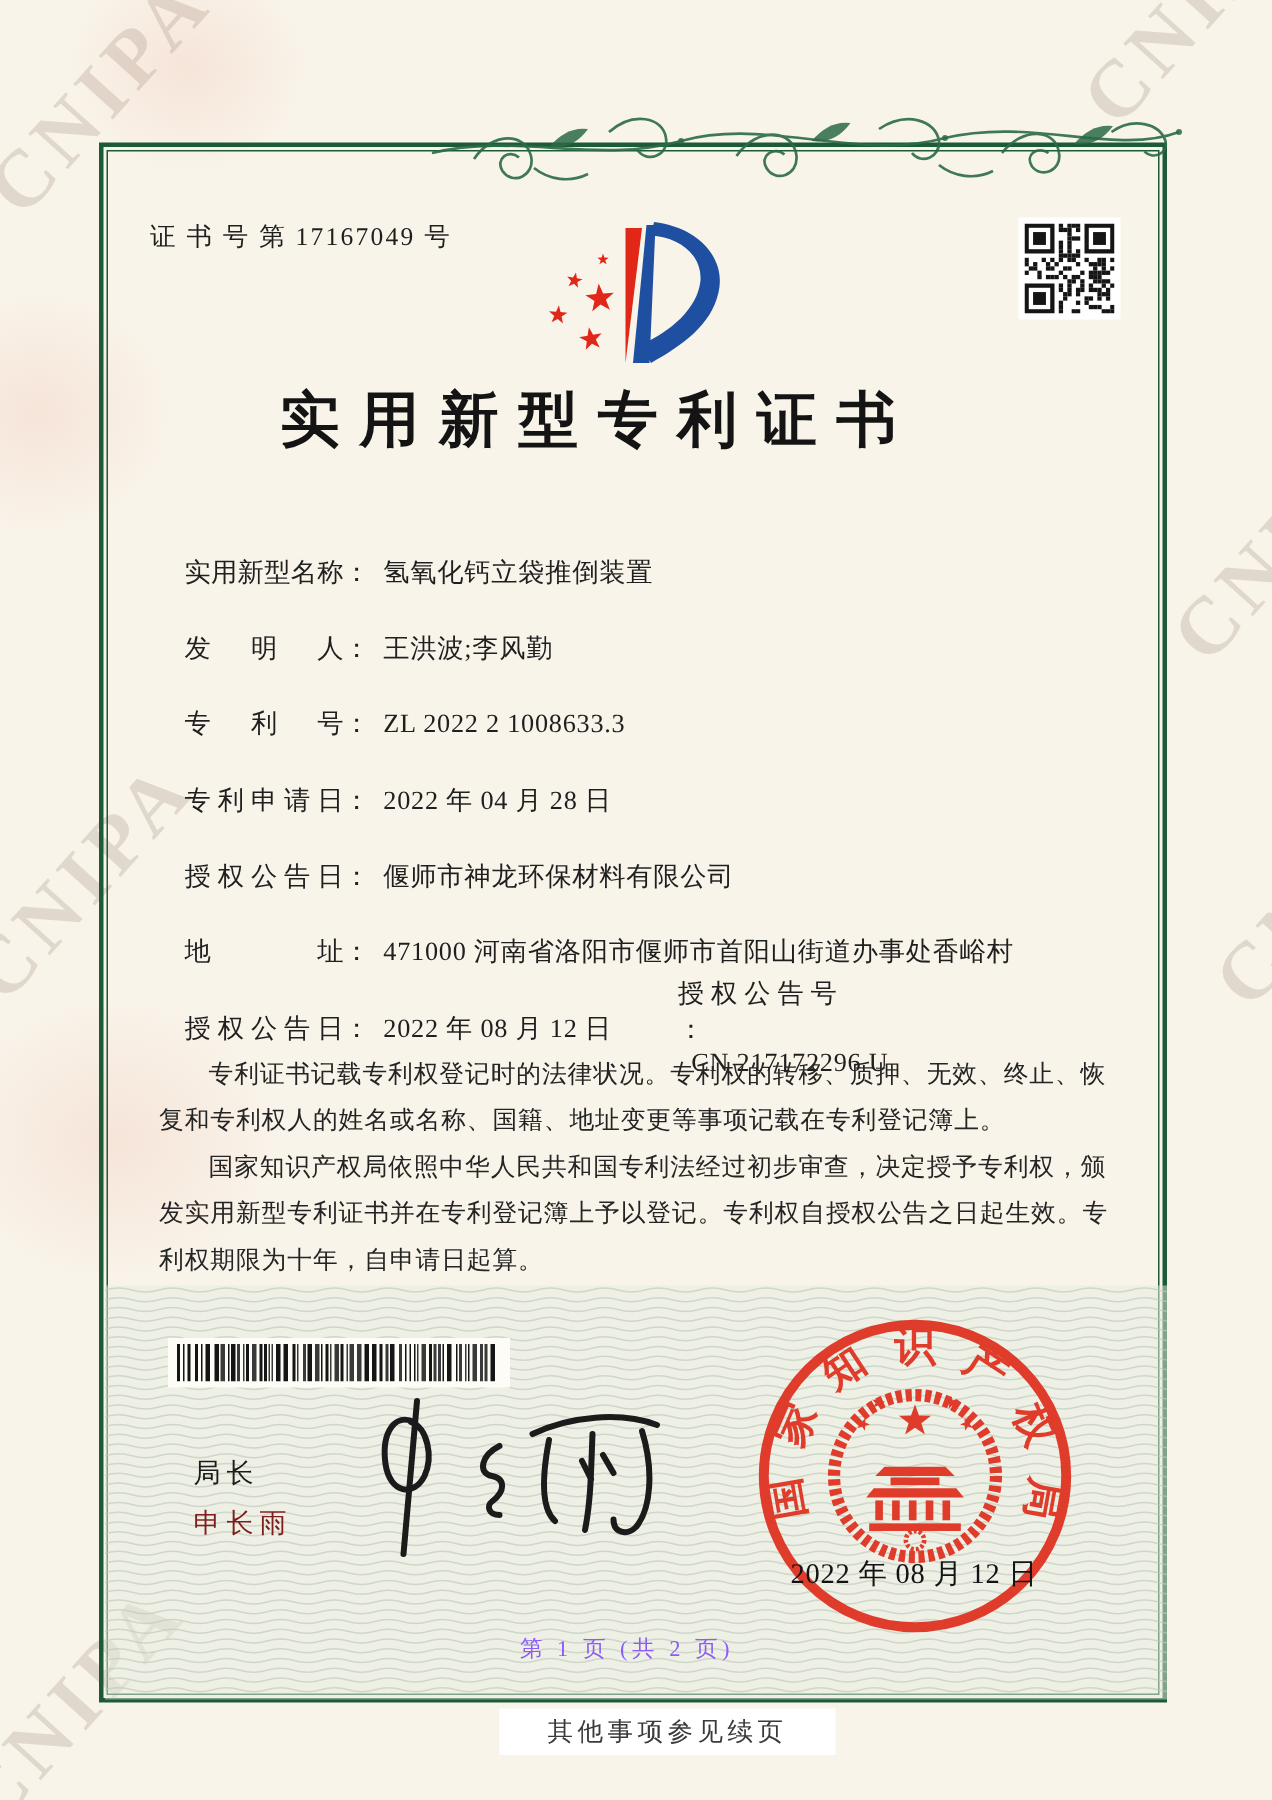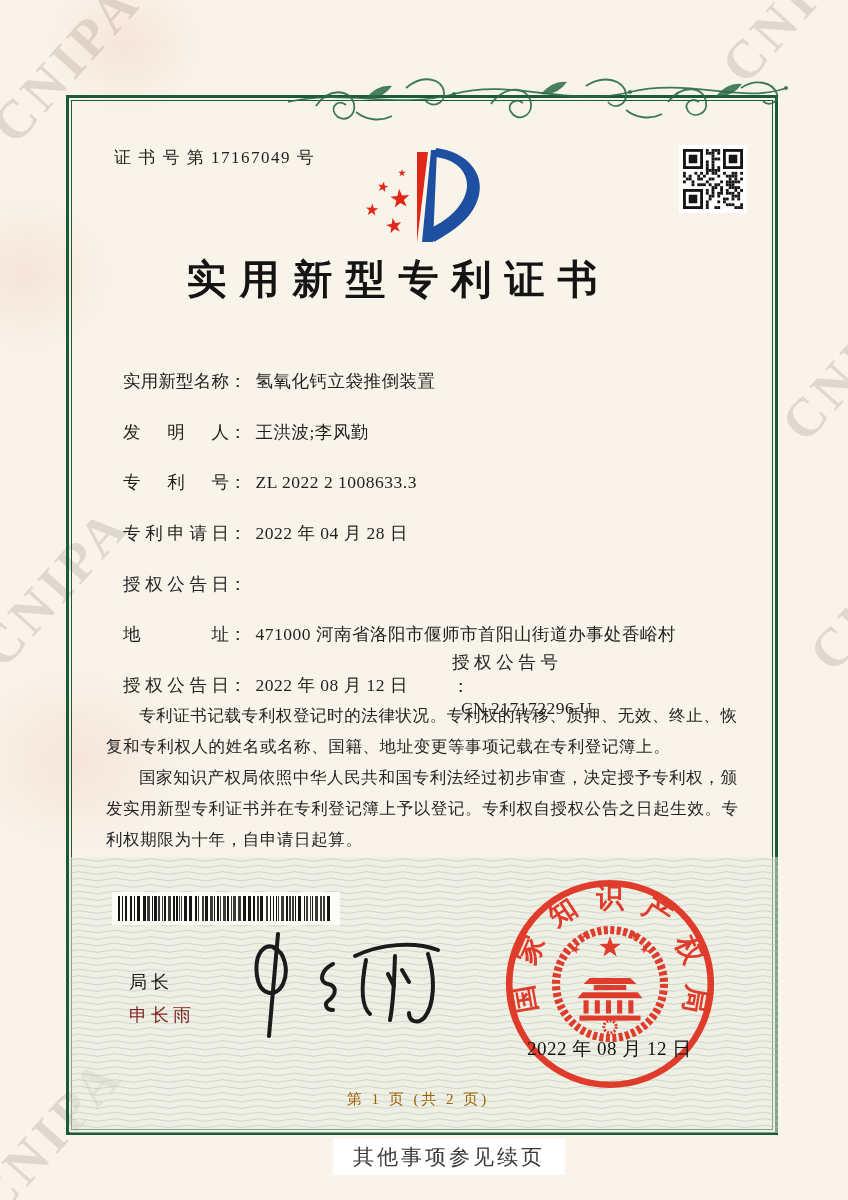"证 书 号 第 17167049" .cert-no { left: 114px -> 100px }
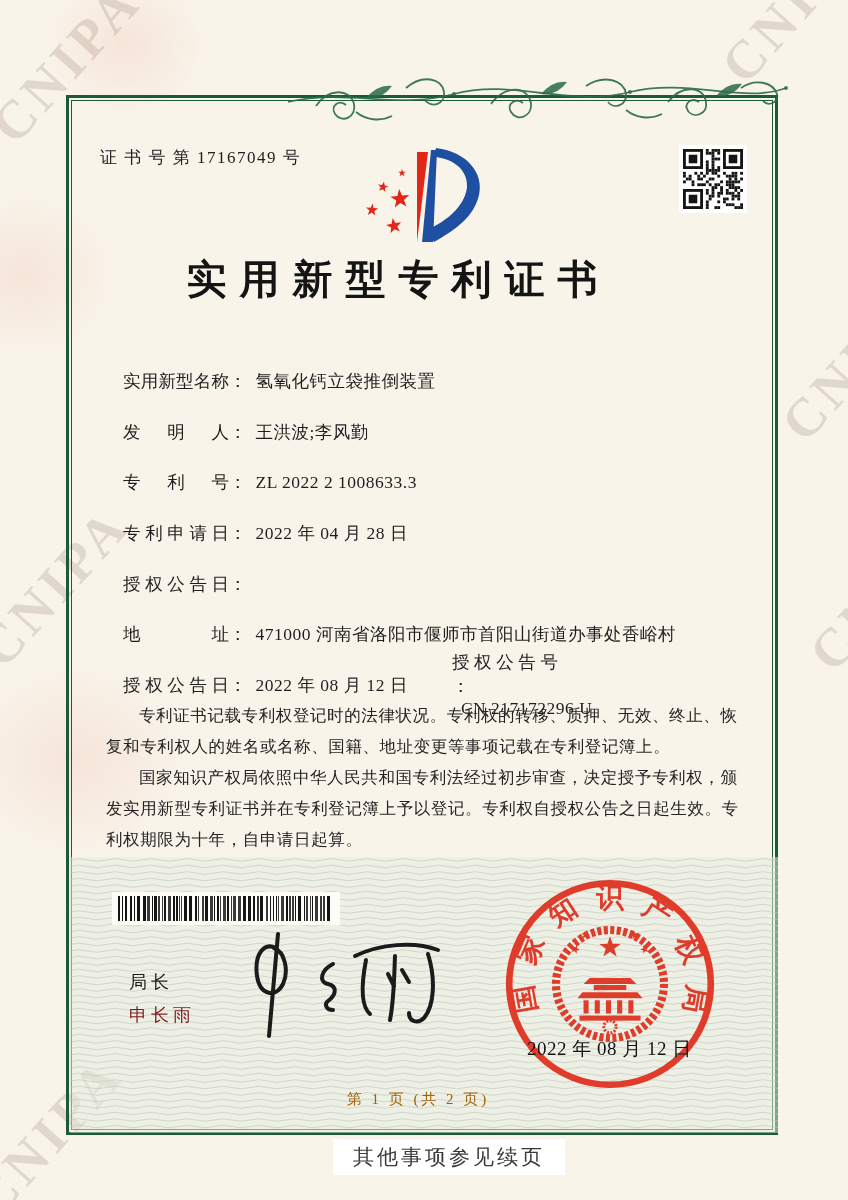"偃师市神龙环保材料有限公司" span.f-value { html: none -> <span>偃师市神龙环保材料有限公司</span> }
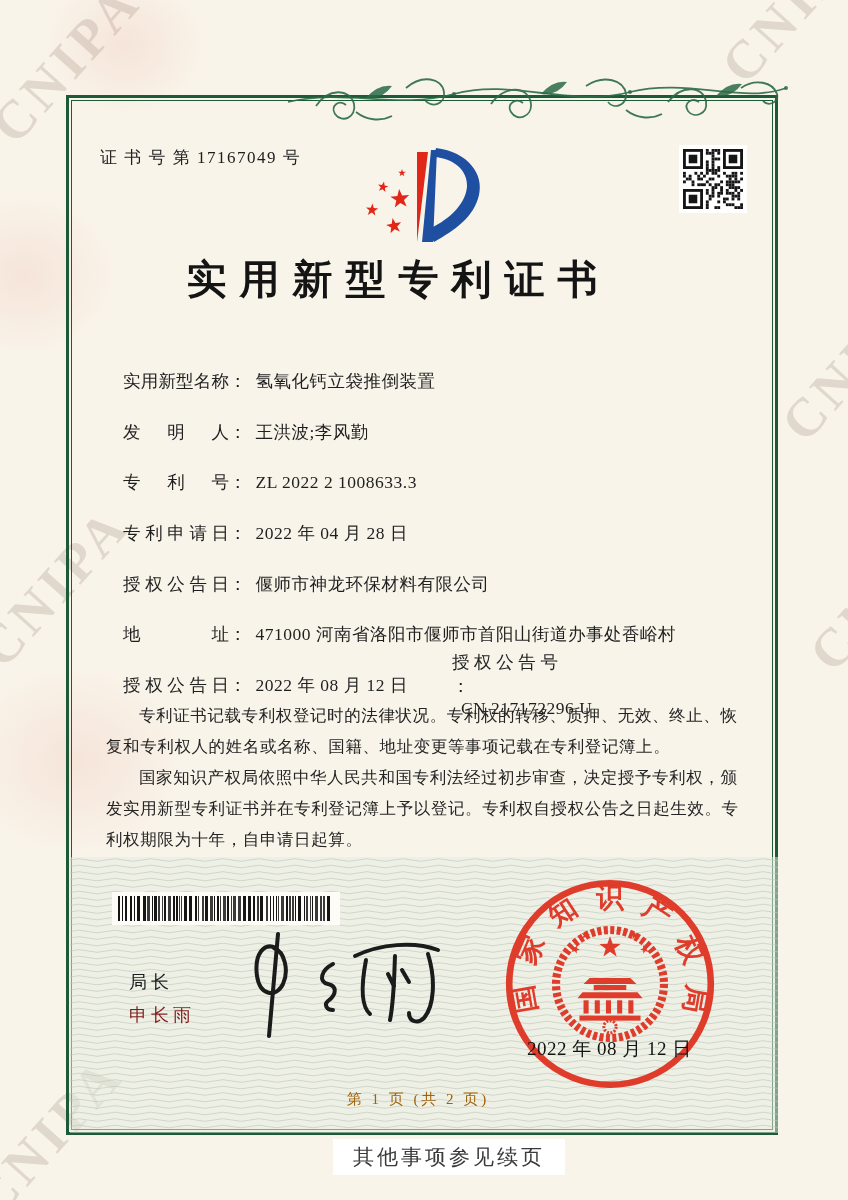"第 1 页 (共 2" .page-info { color: #a16207 -> #8b5cf6 }
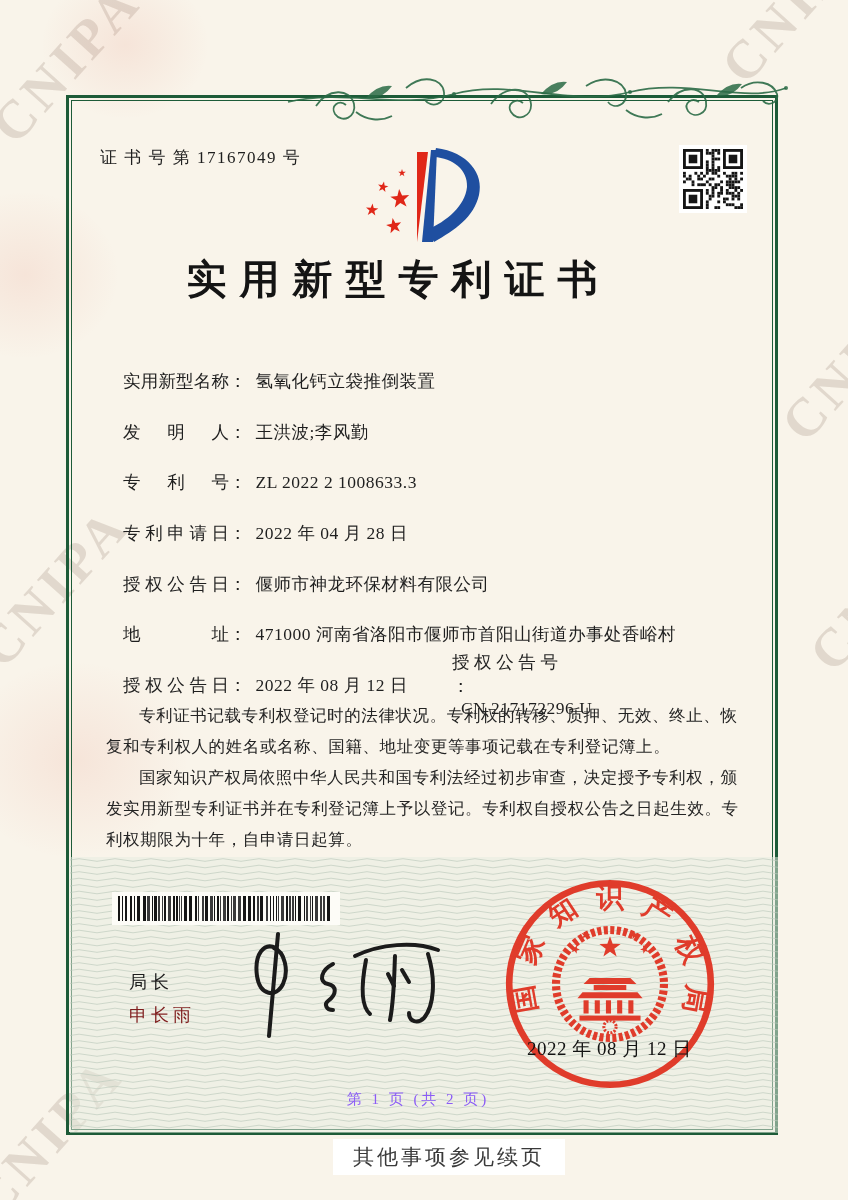"其他事项参见续页" .note { font-size: 21px -> 17px; padding: 4px 20px -> 4px 32px }
